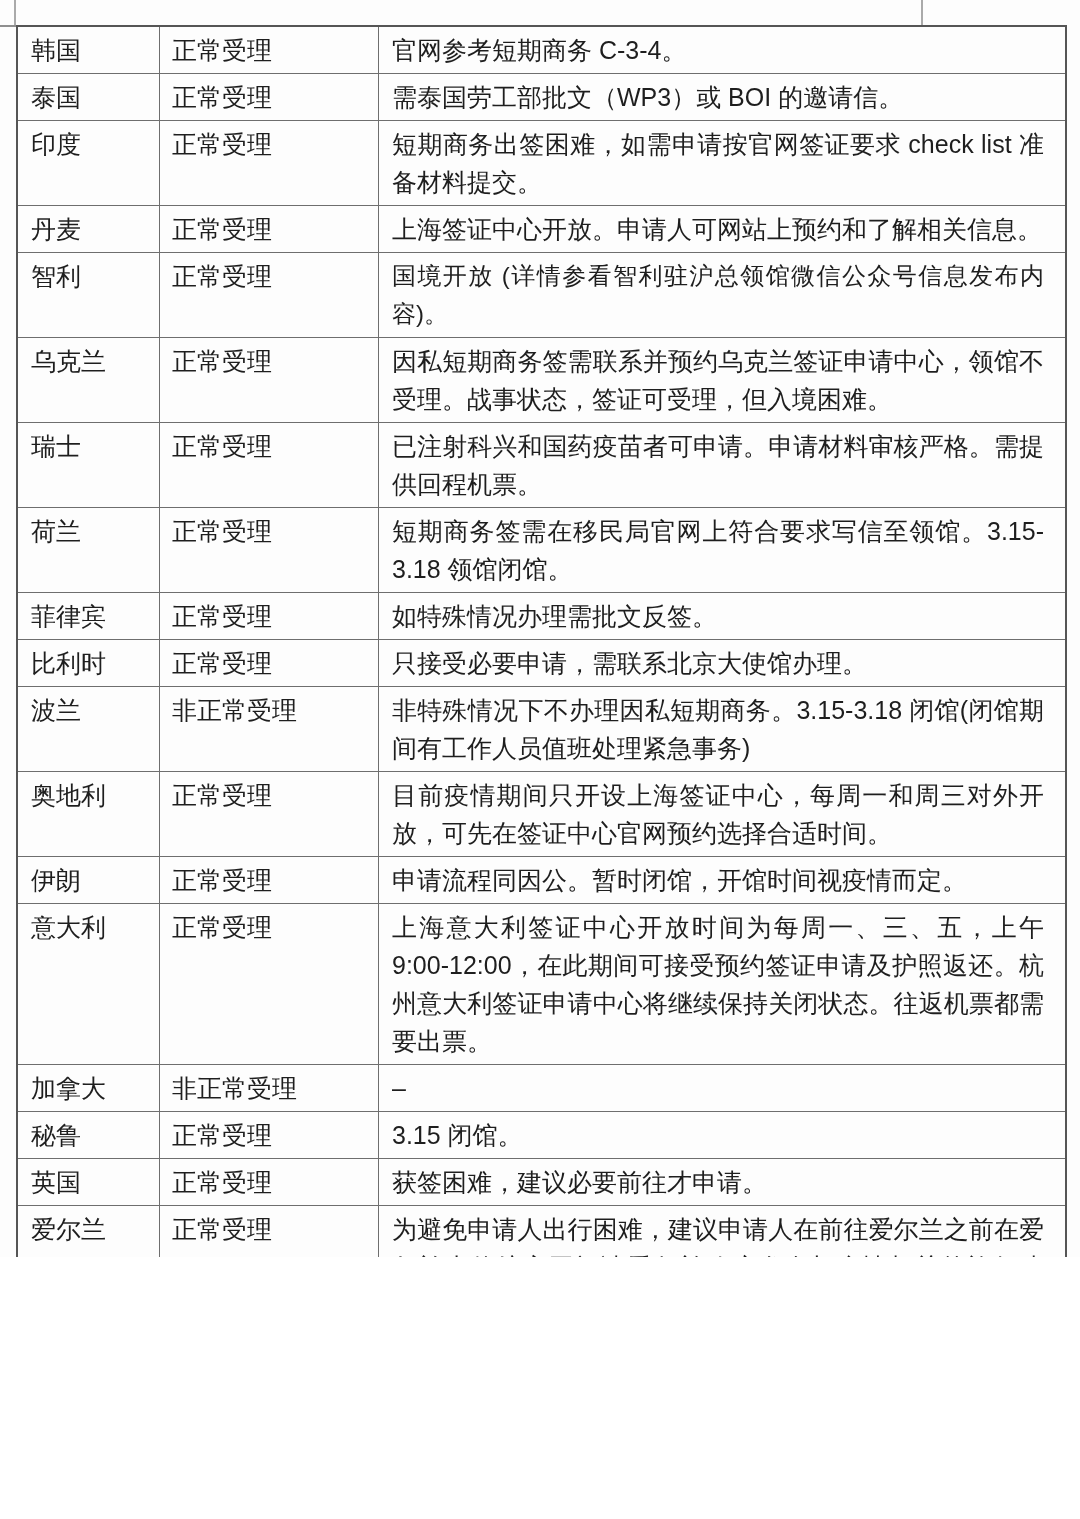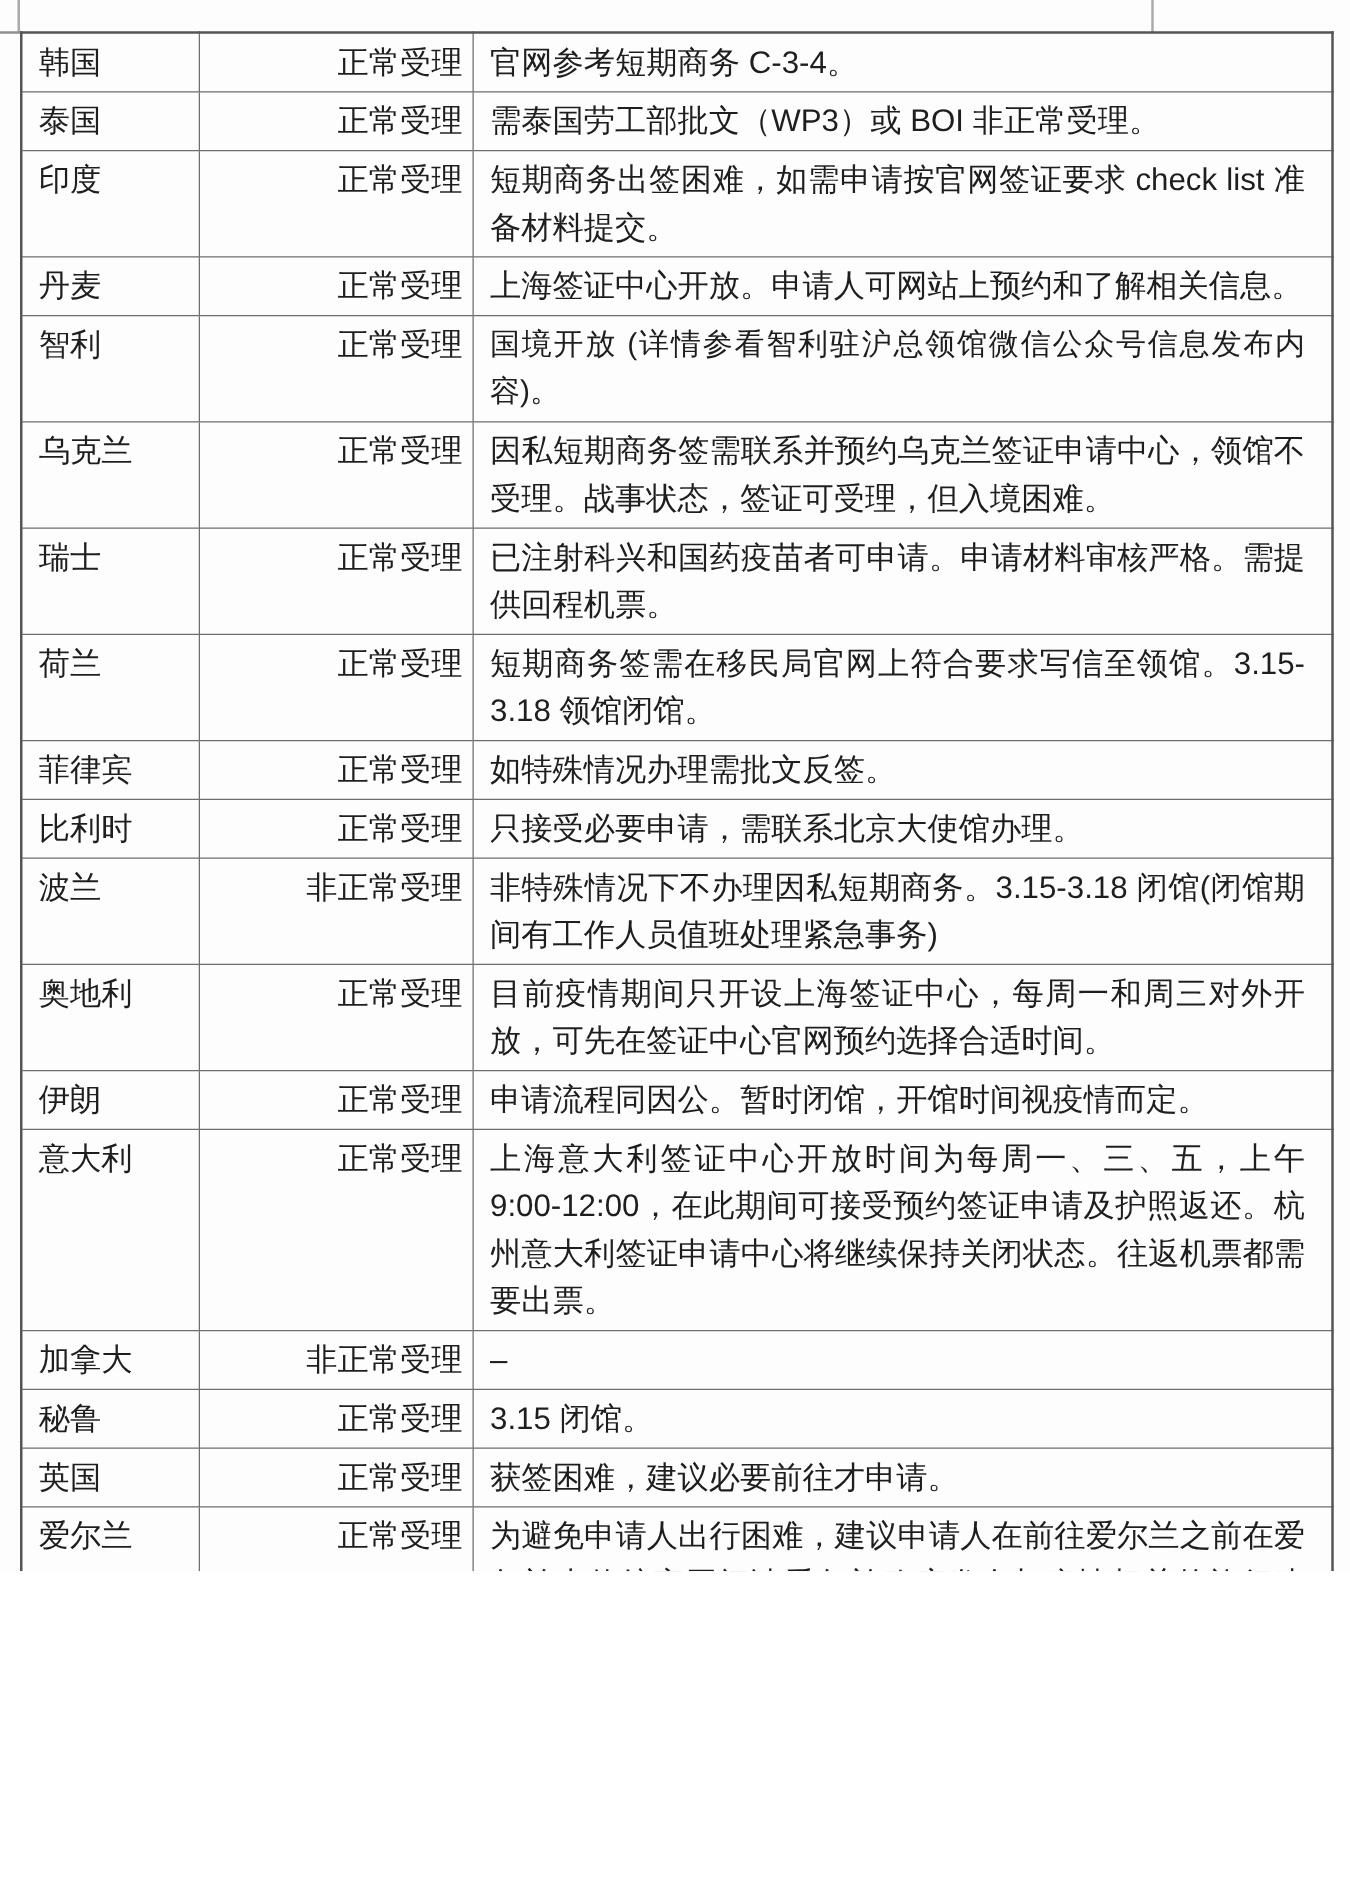"正常受理" td.status { text-align: right -> none }
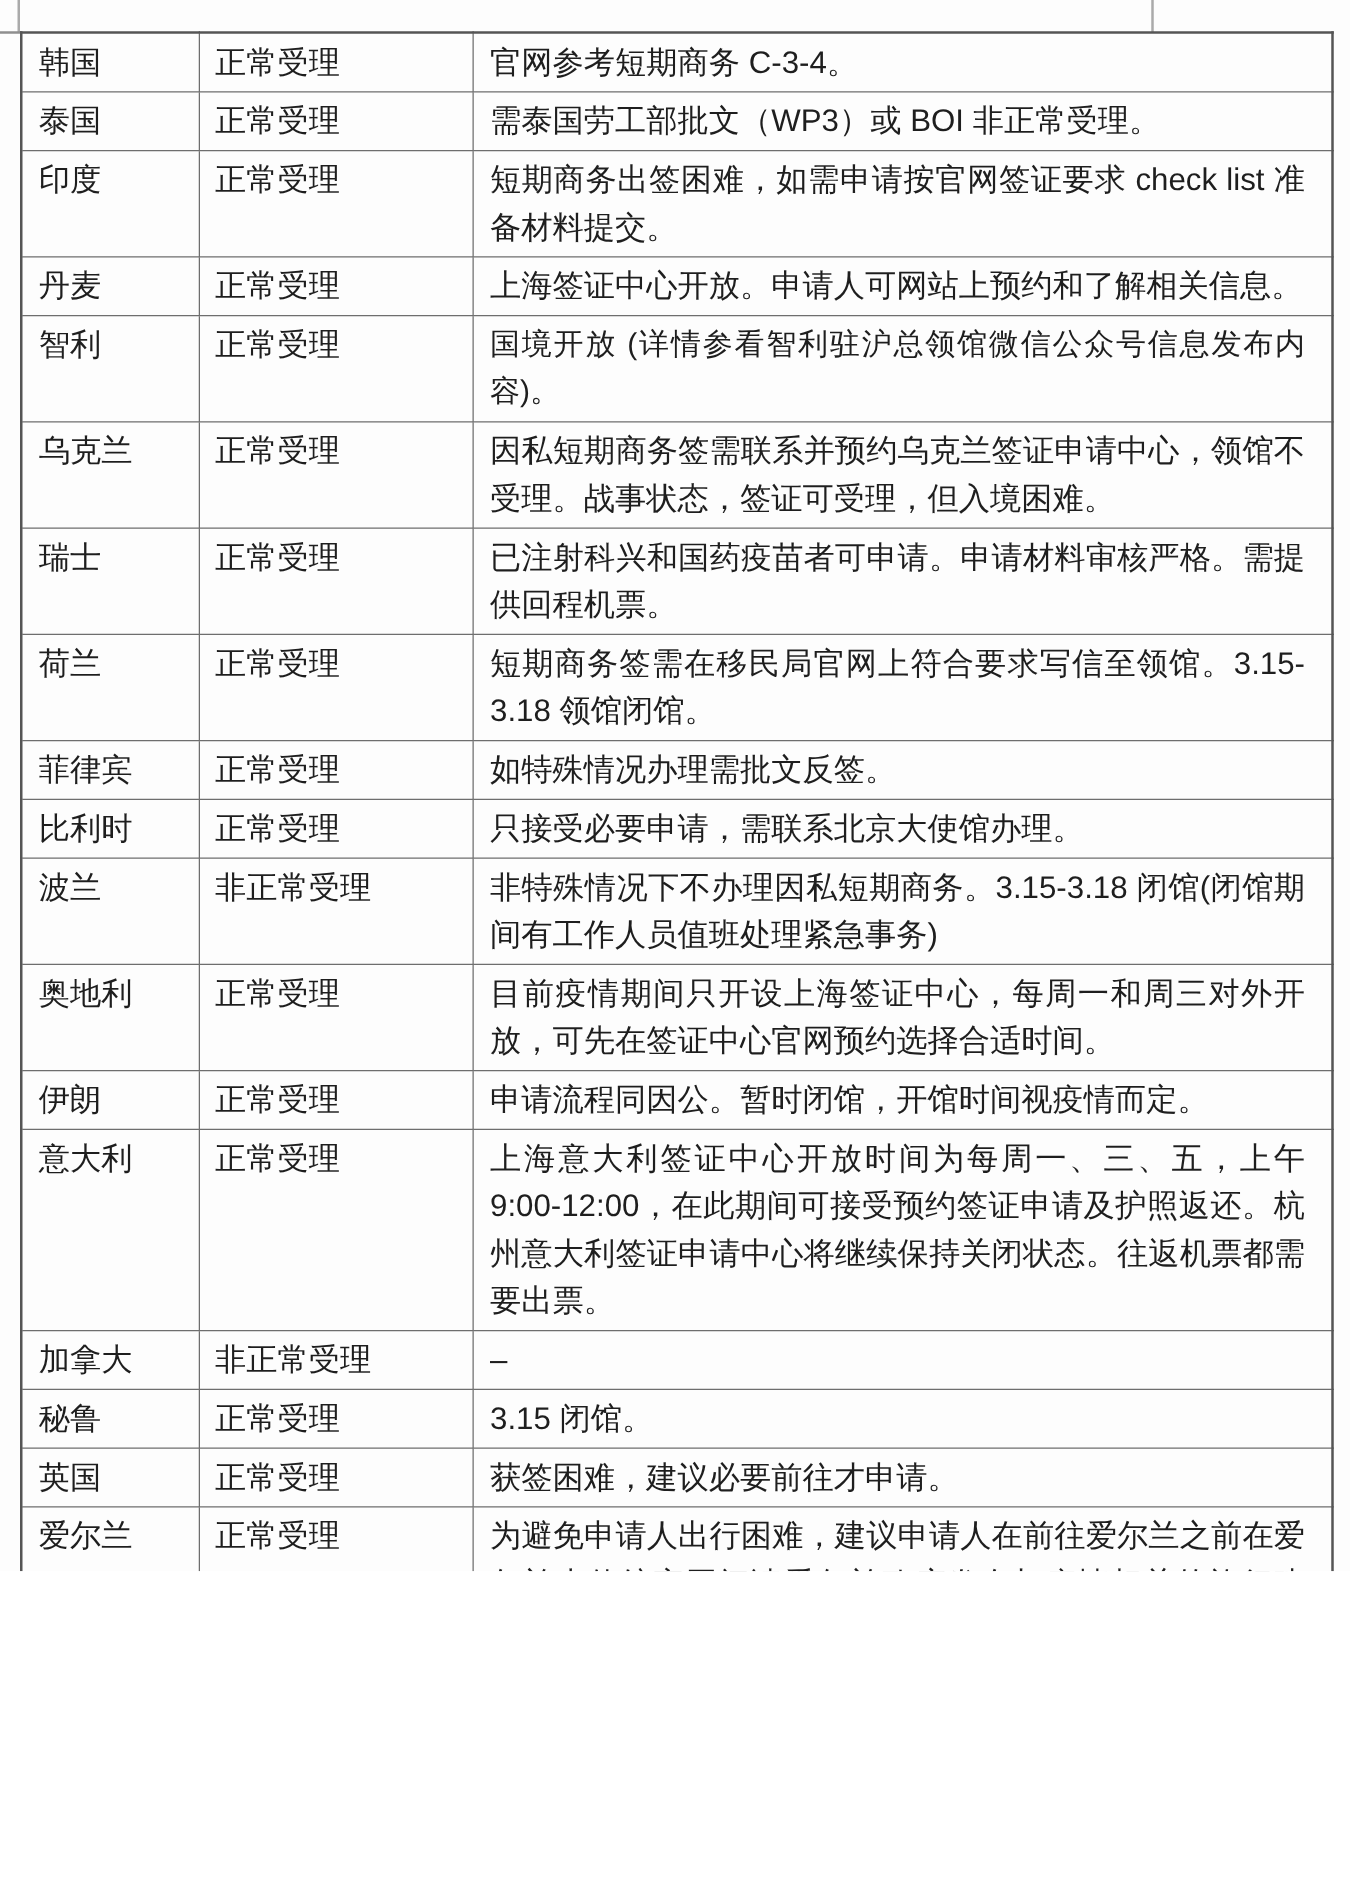"需泰国劳工部批文（WP3）或 BOI 非正常受理。" td.note { text: 非正常受理 -> 的邀请信 }
